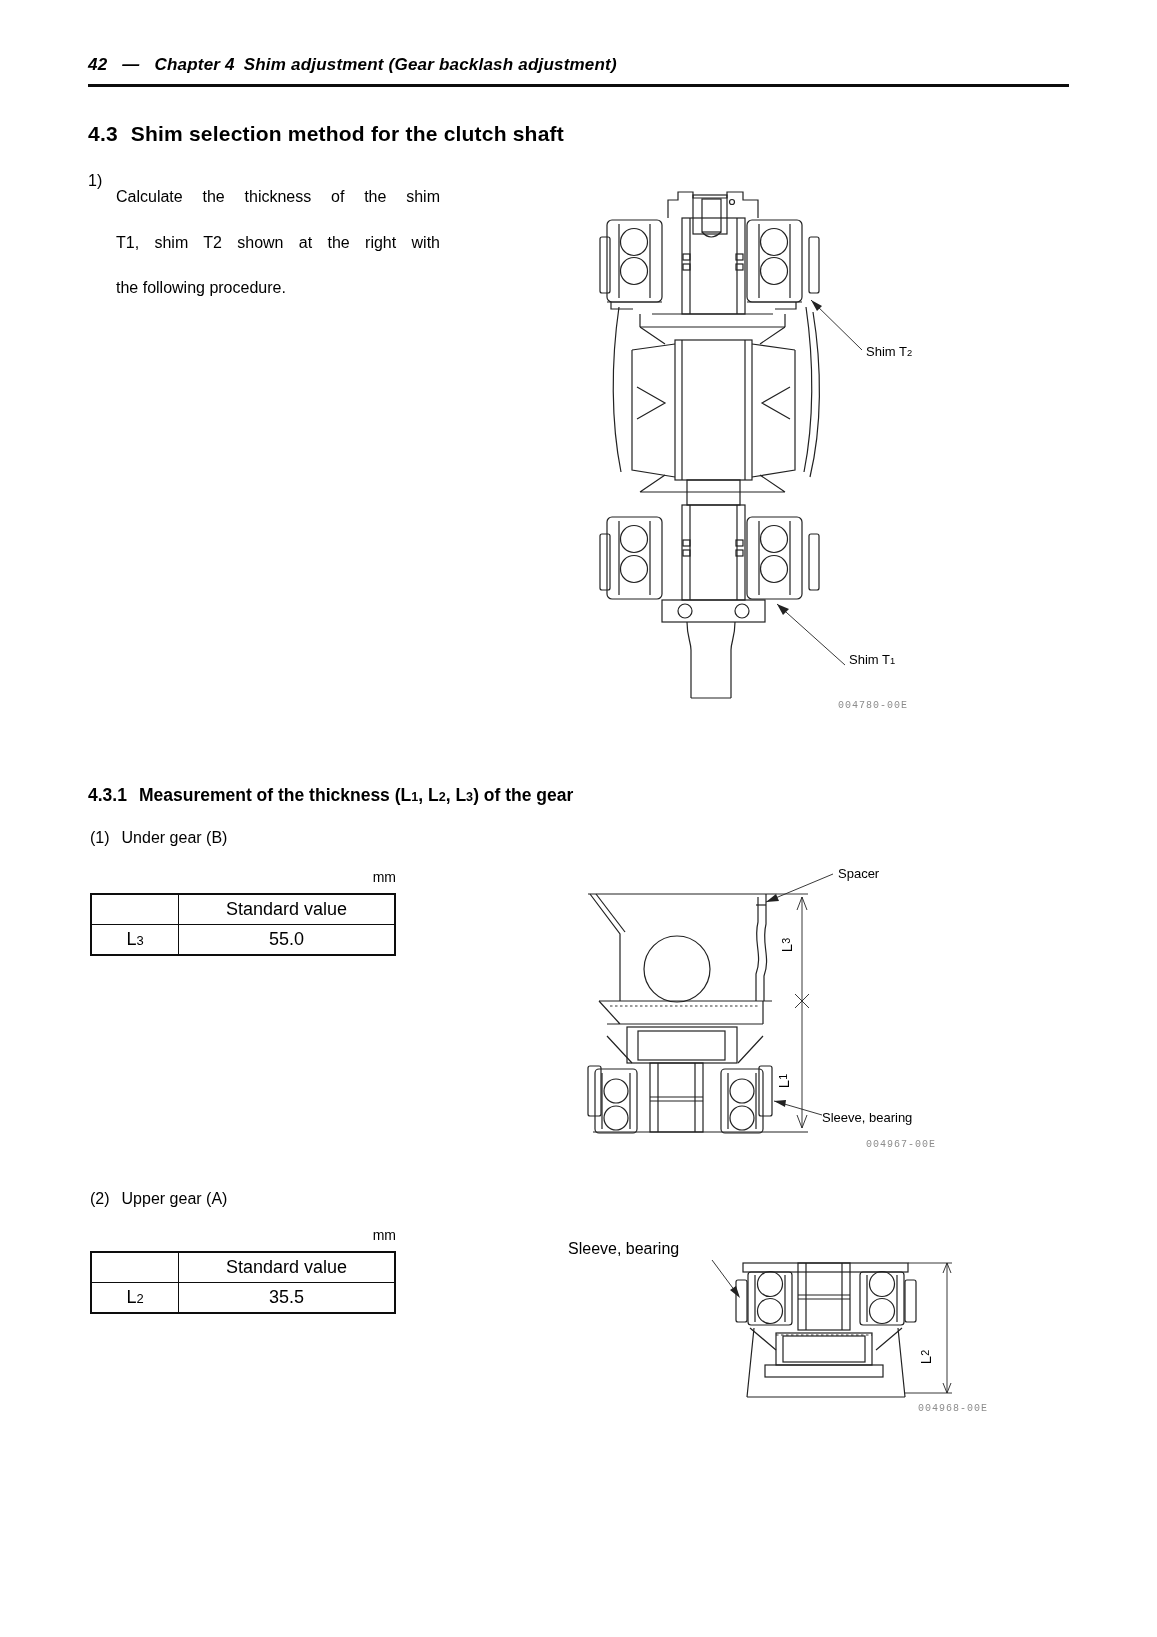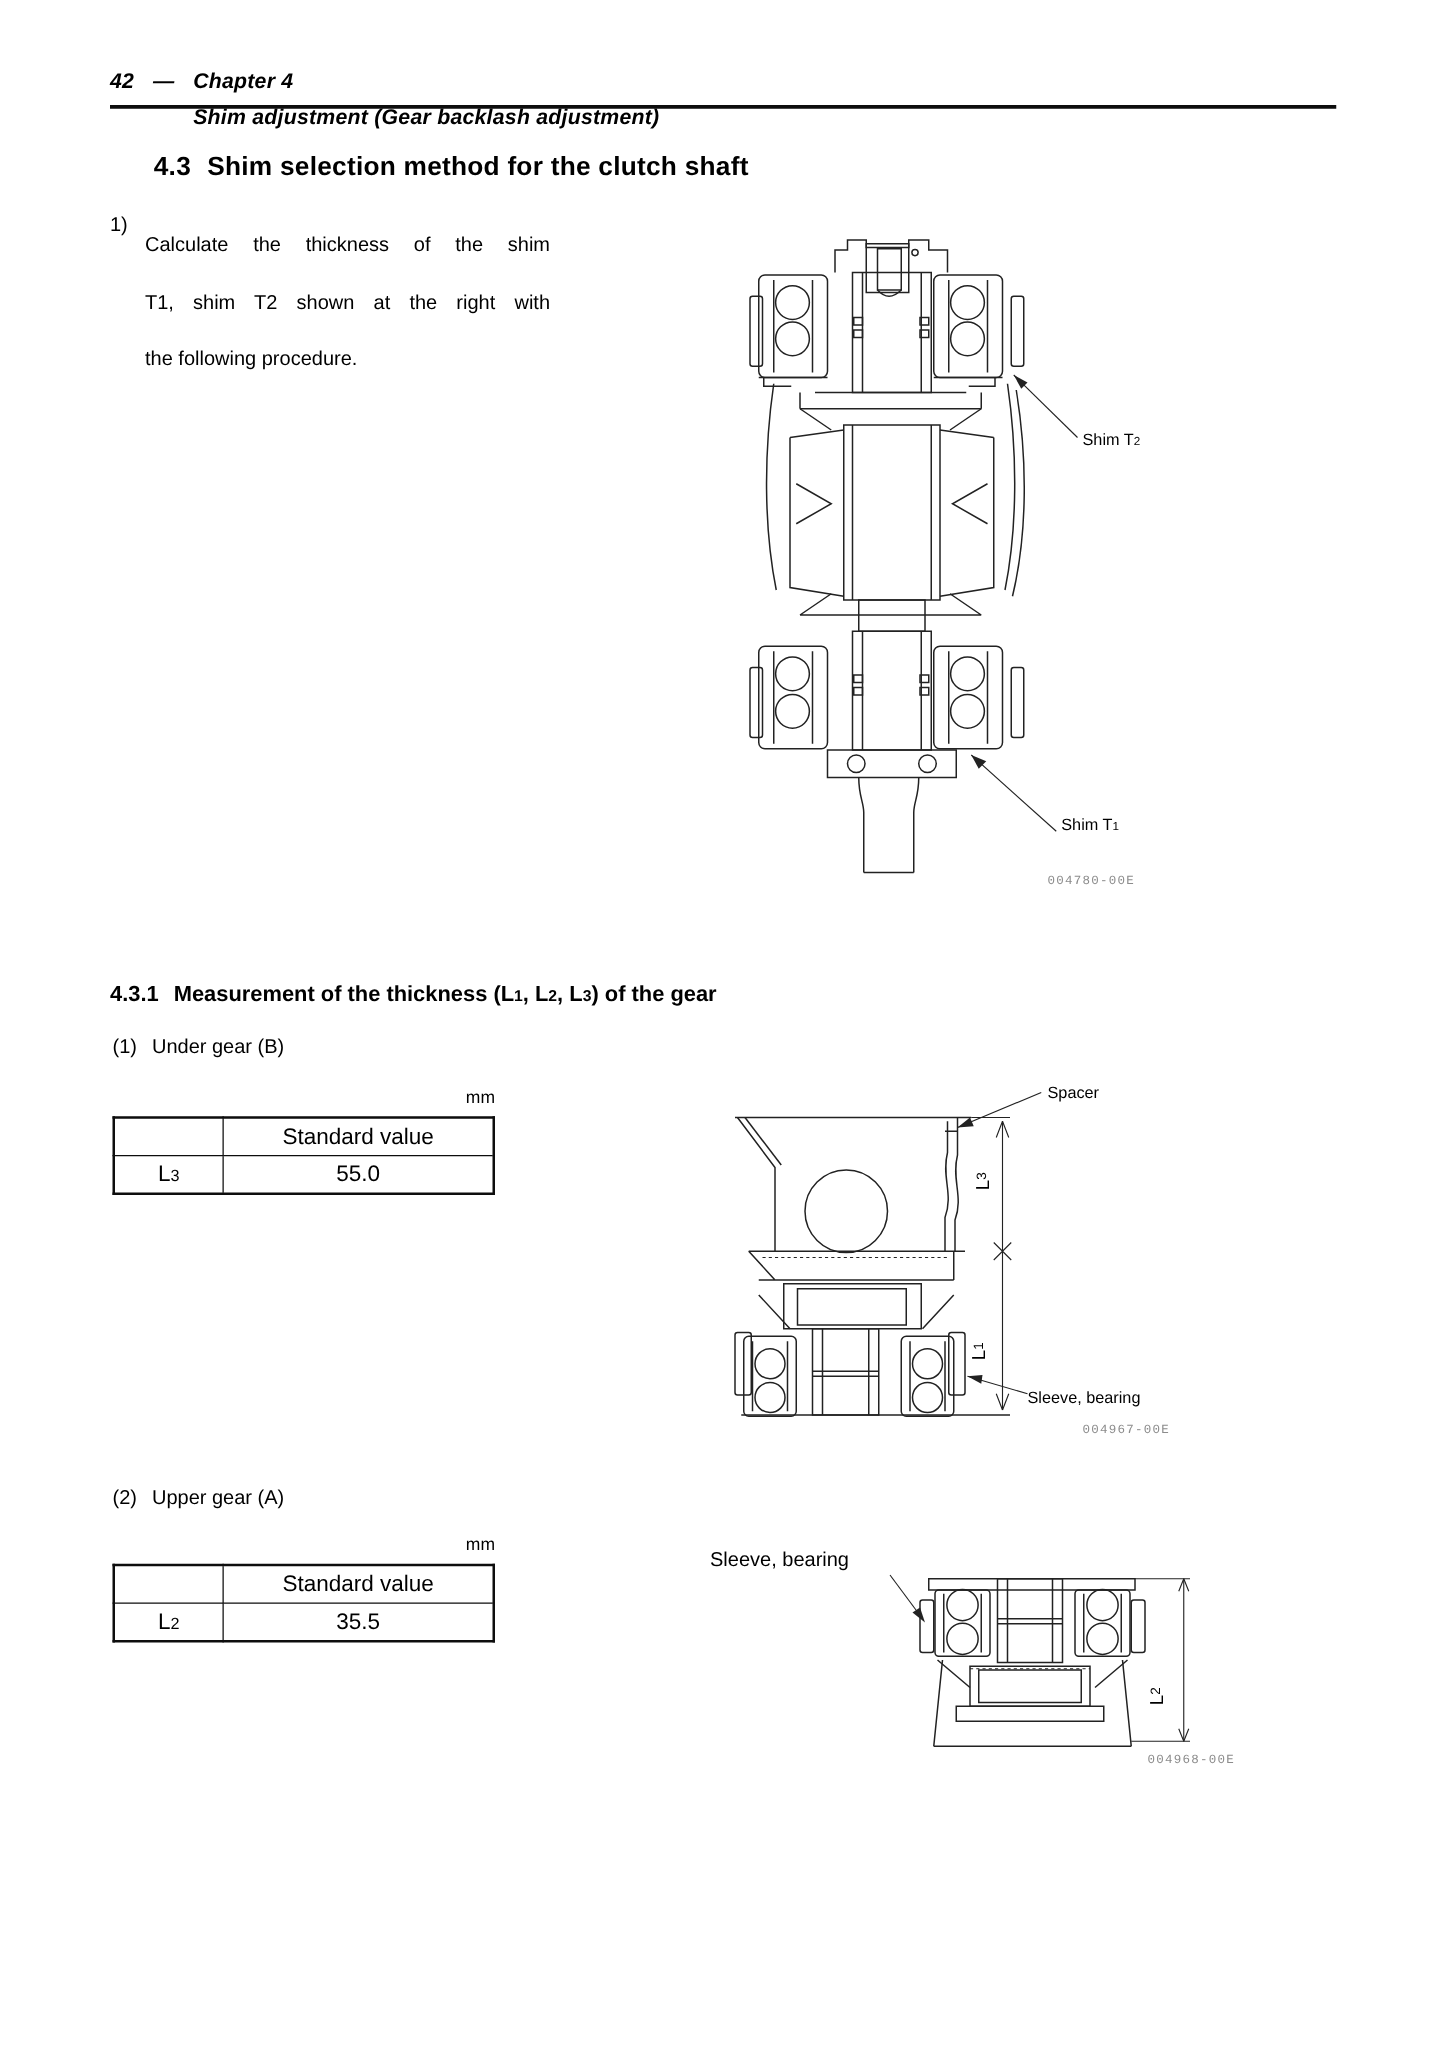"Chapter 4" .header-row .chapter-gap { flex-direction: column -> none }
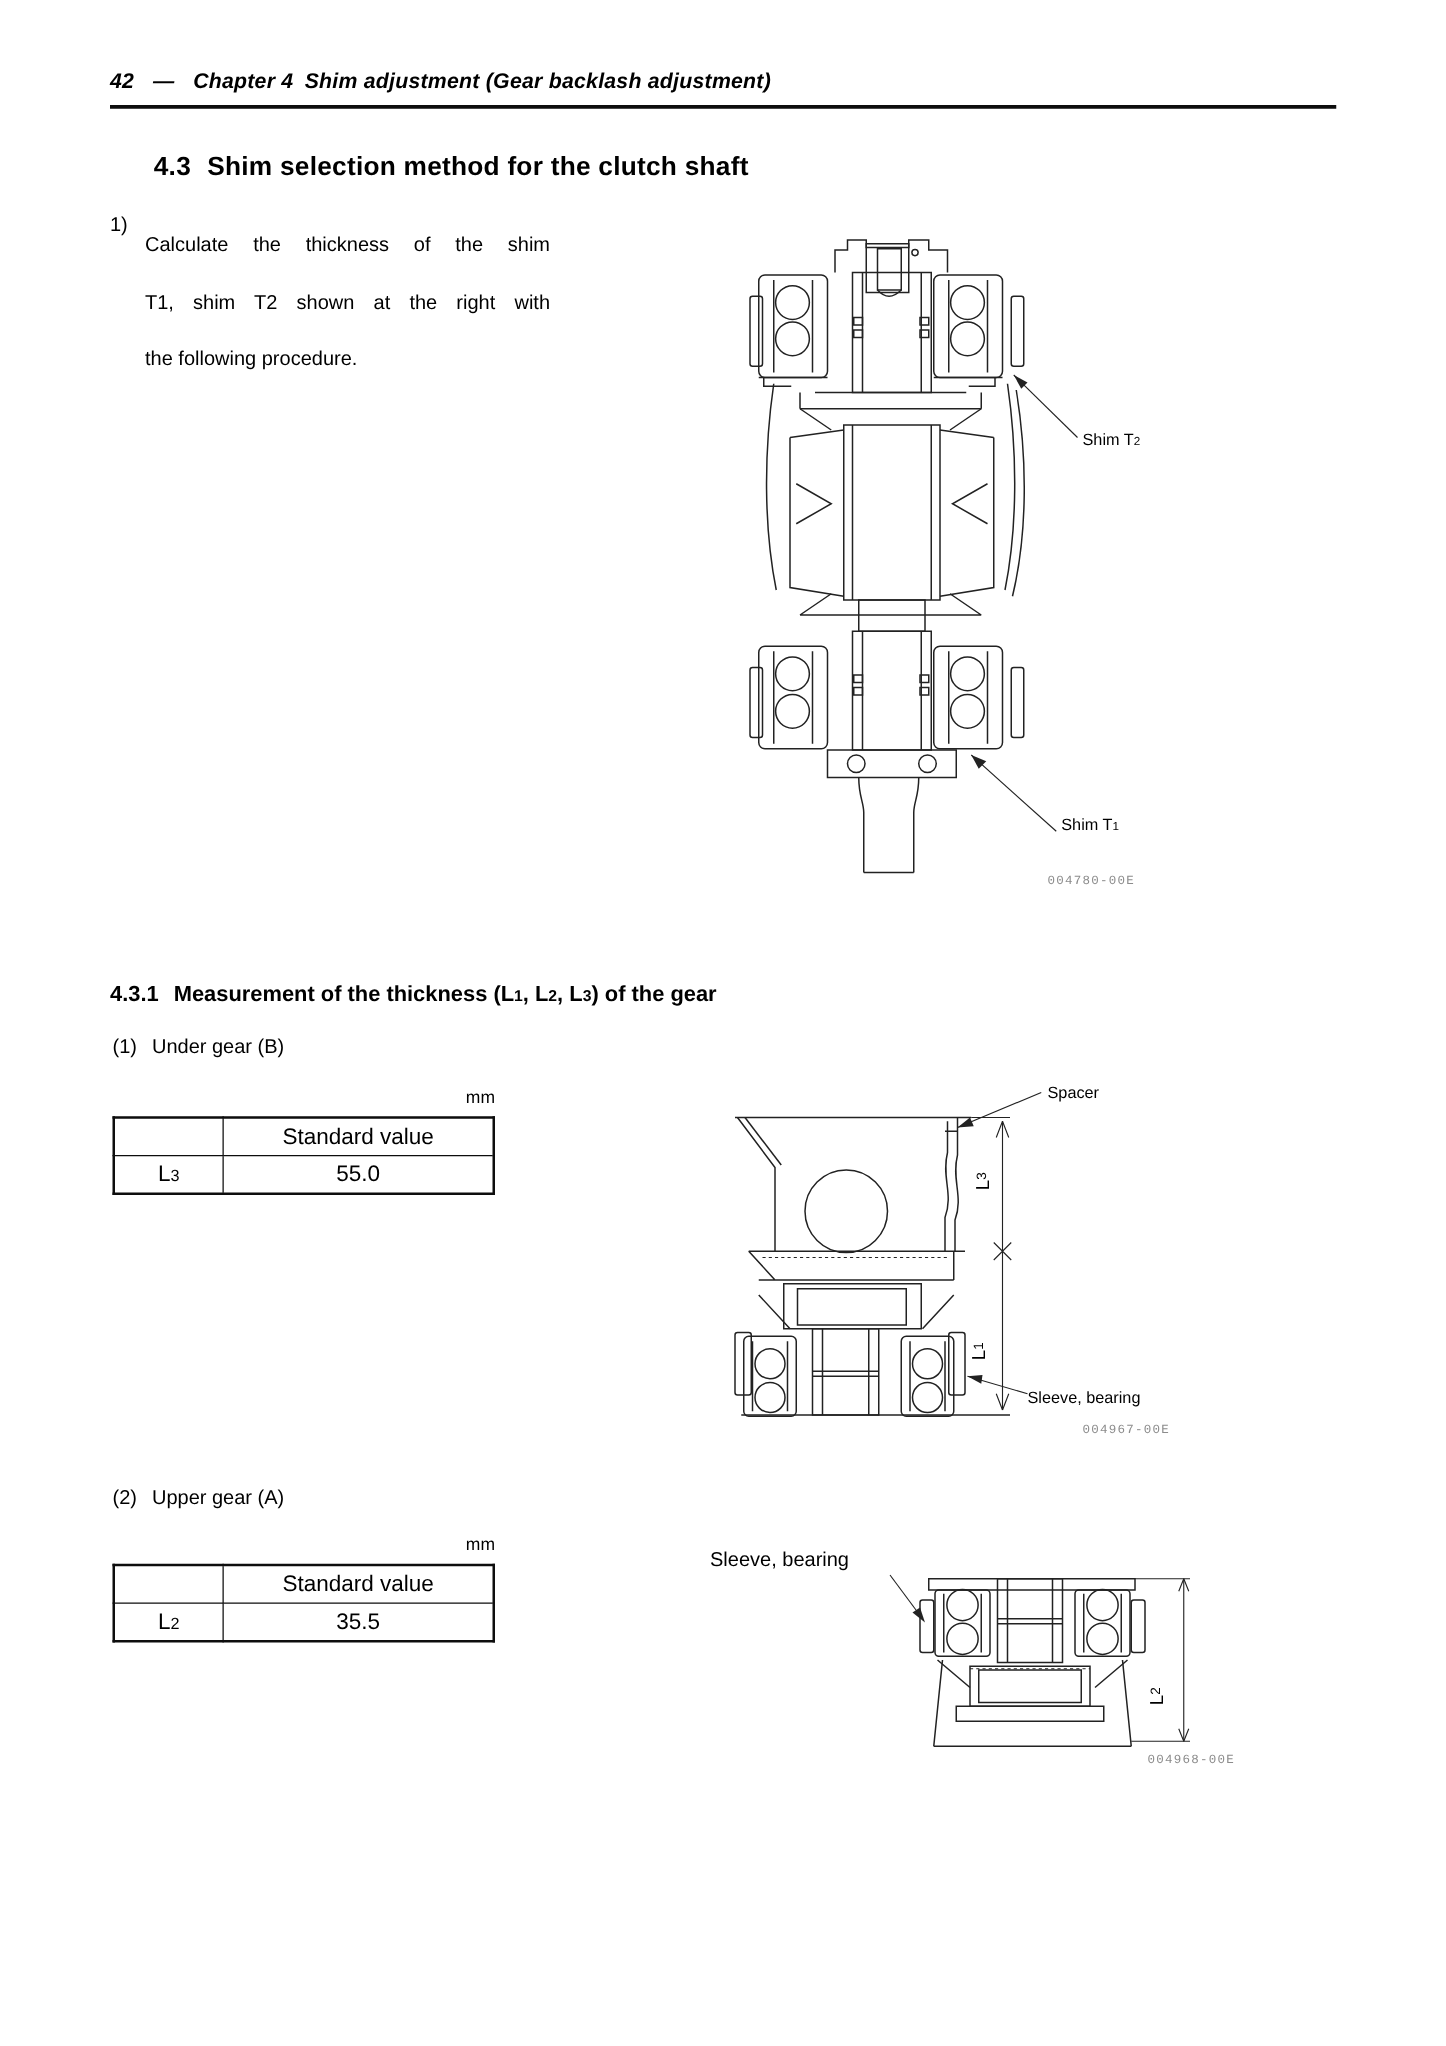"4.3" .h43 { margin-left: 35px -> none }
